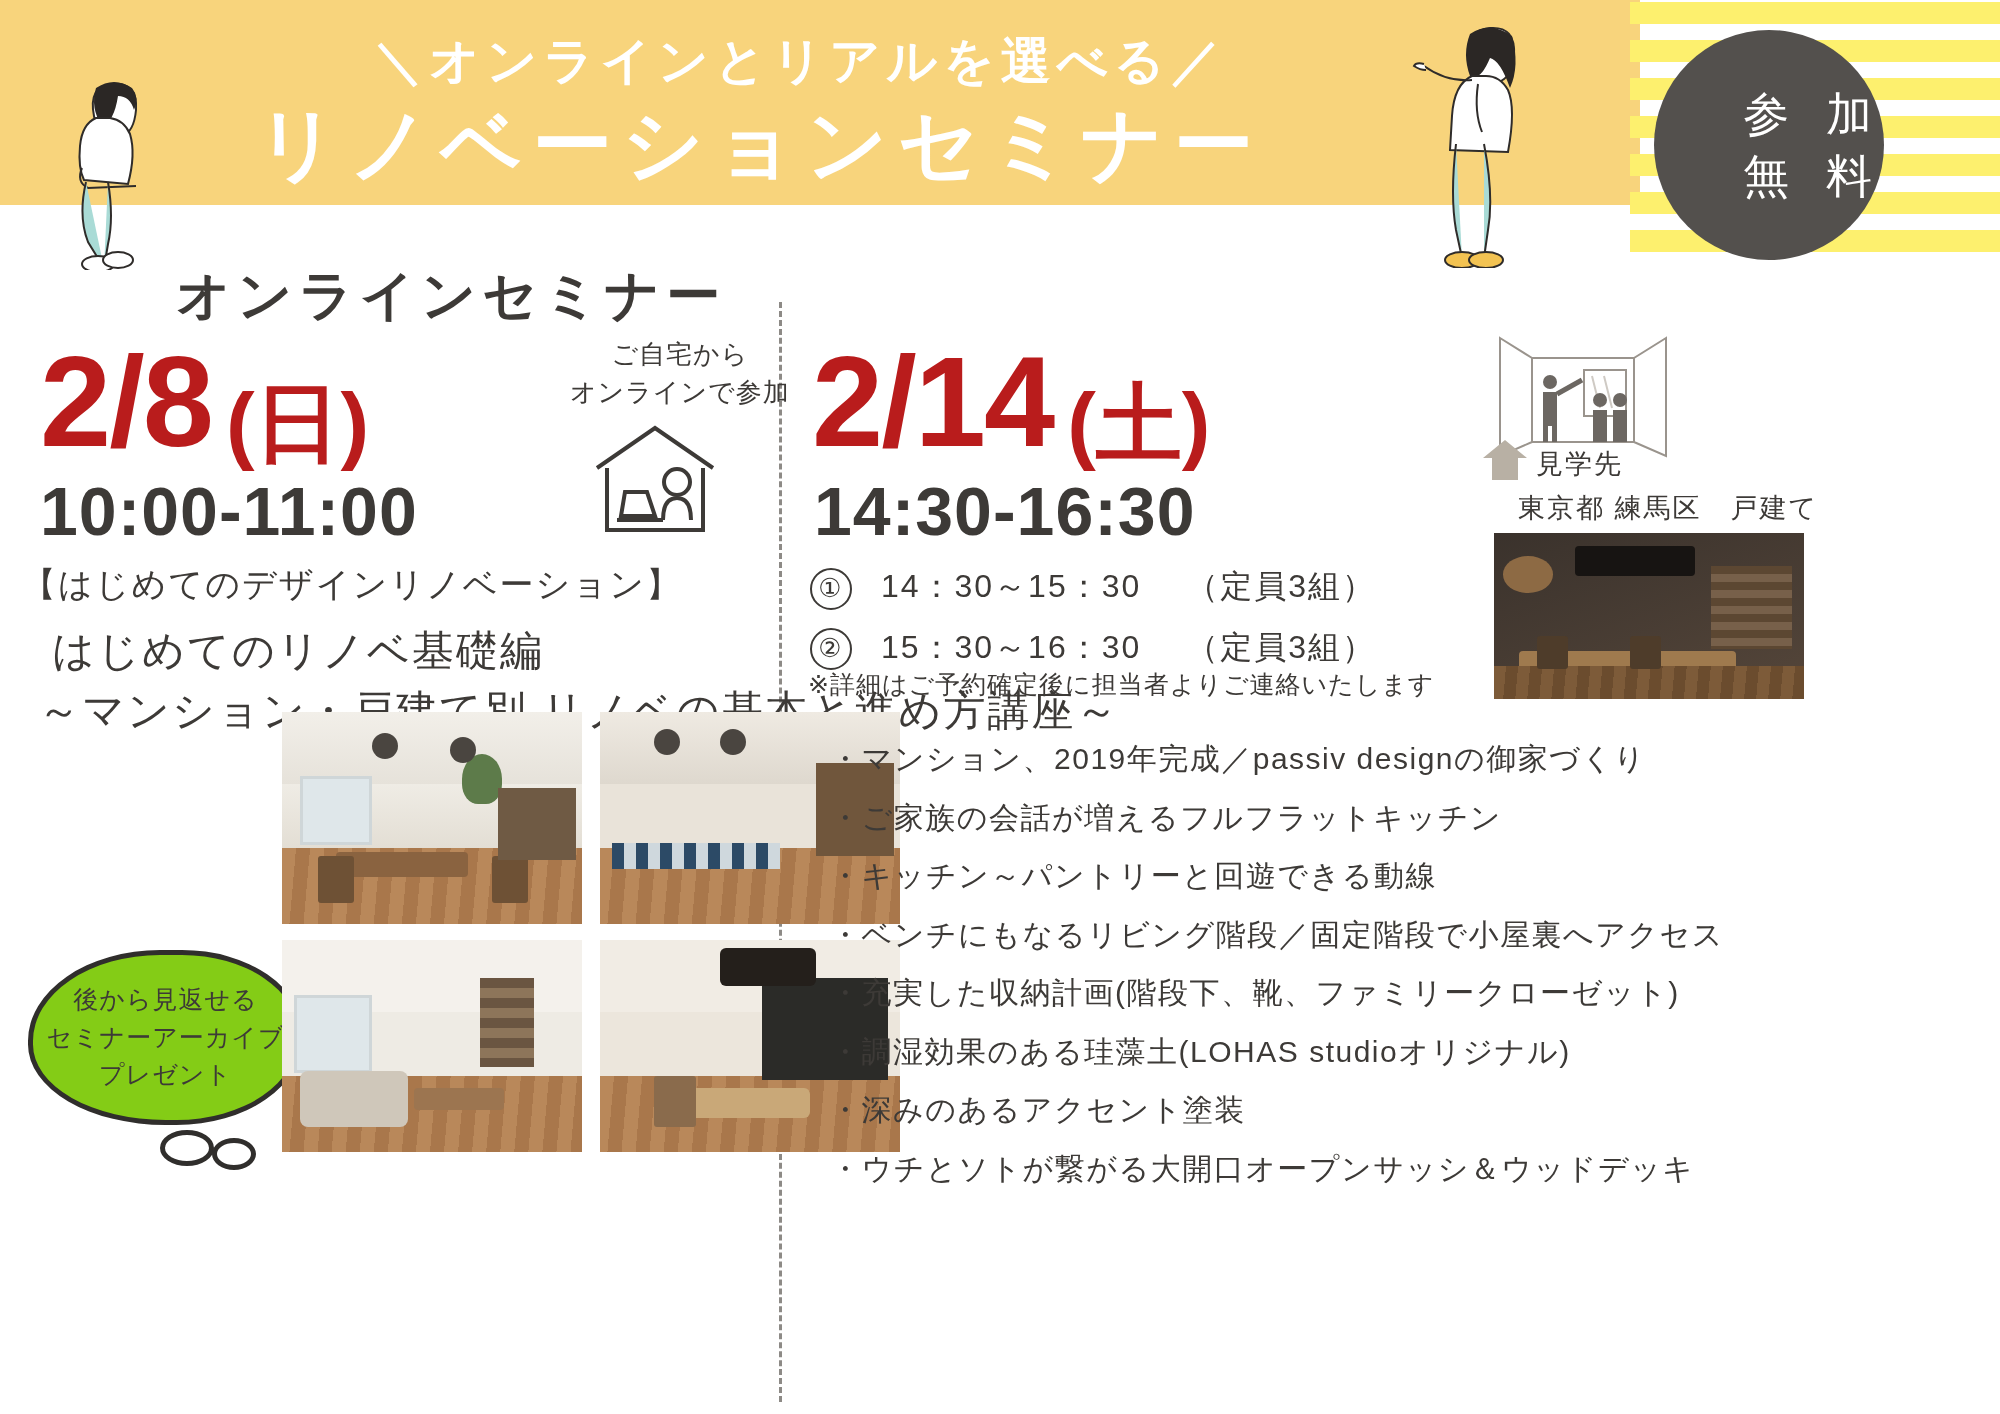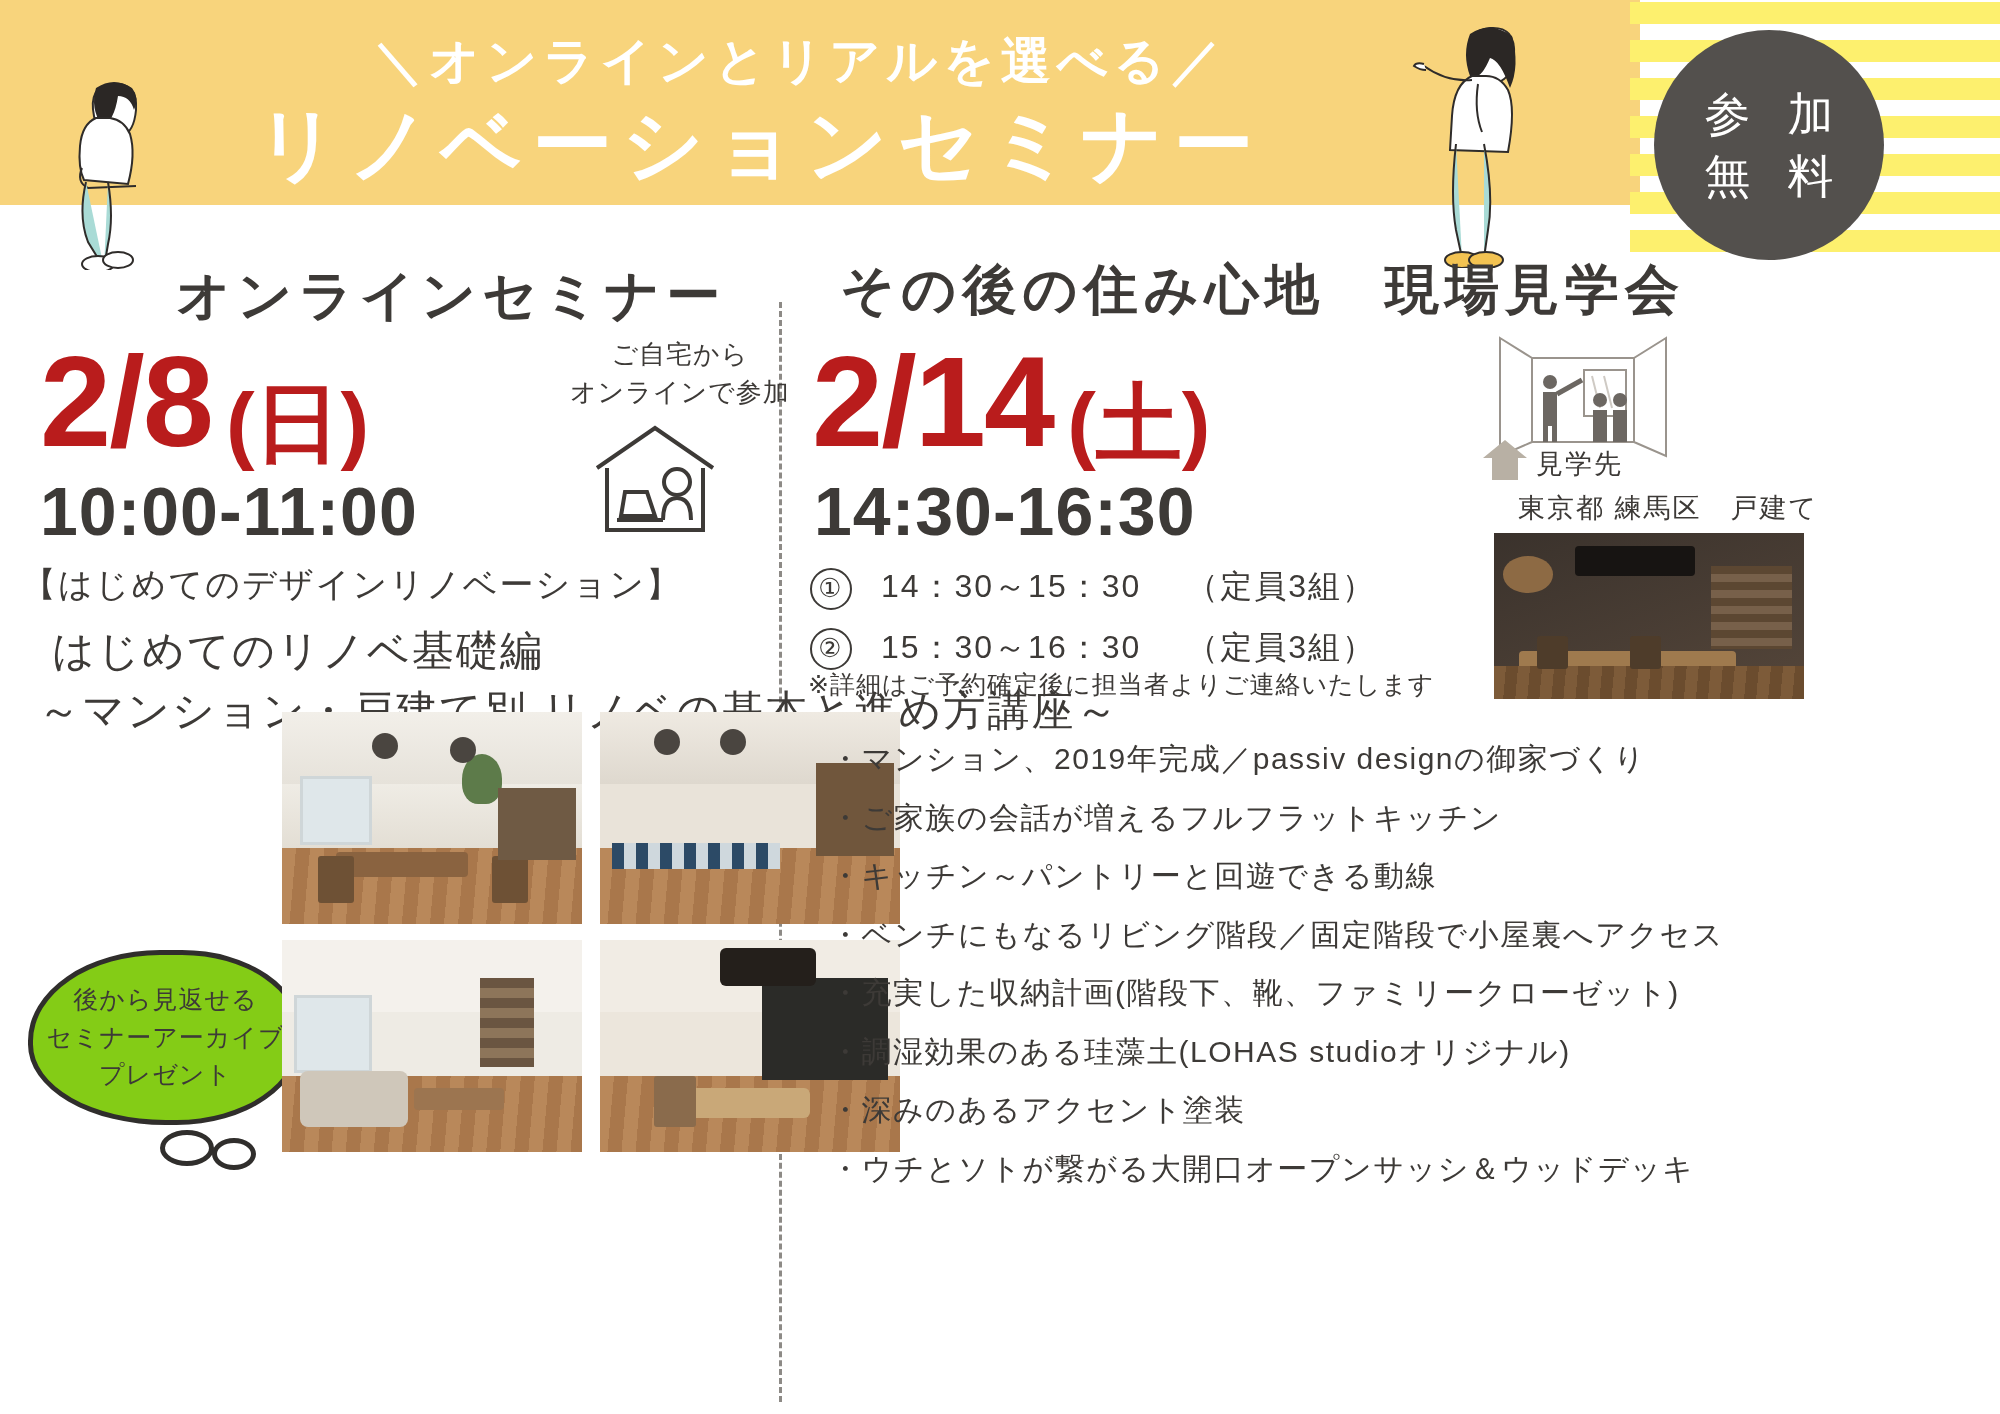"参 加" .badge { align-items: center -> flex-end }
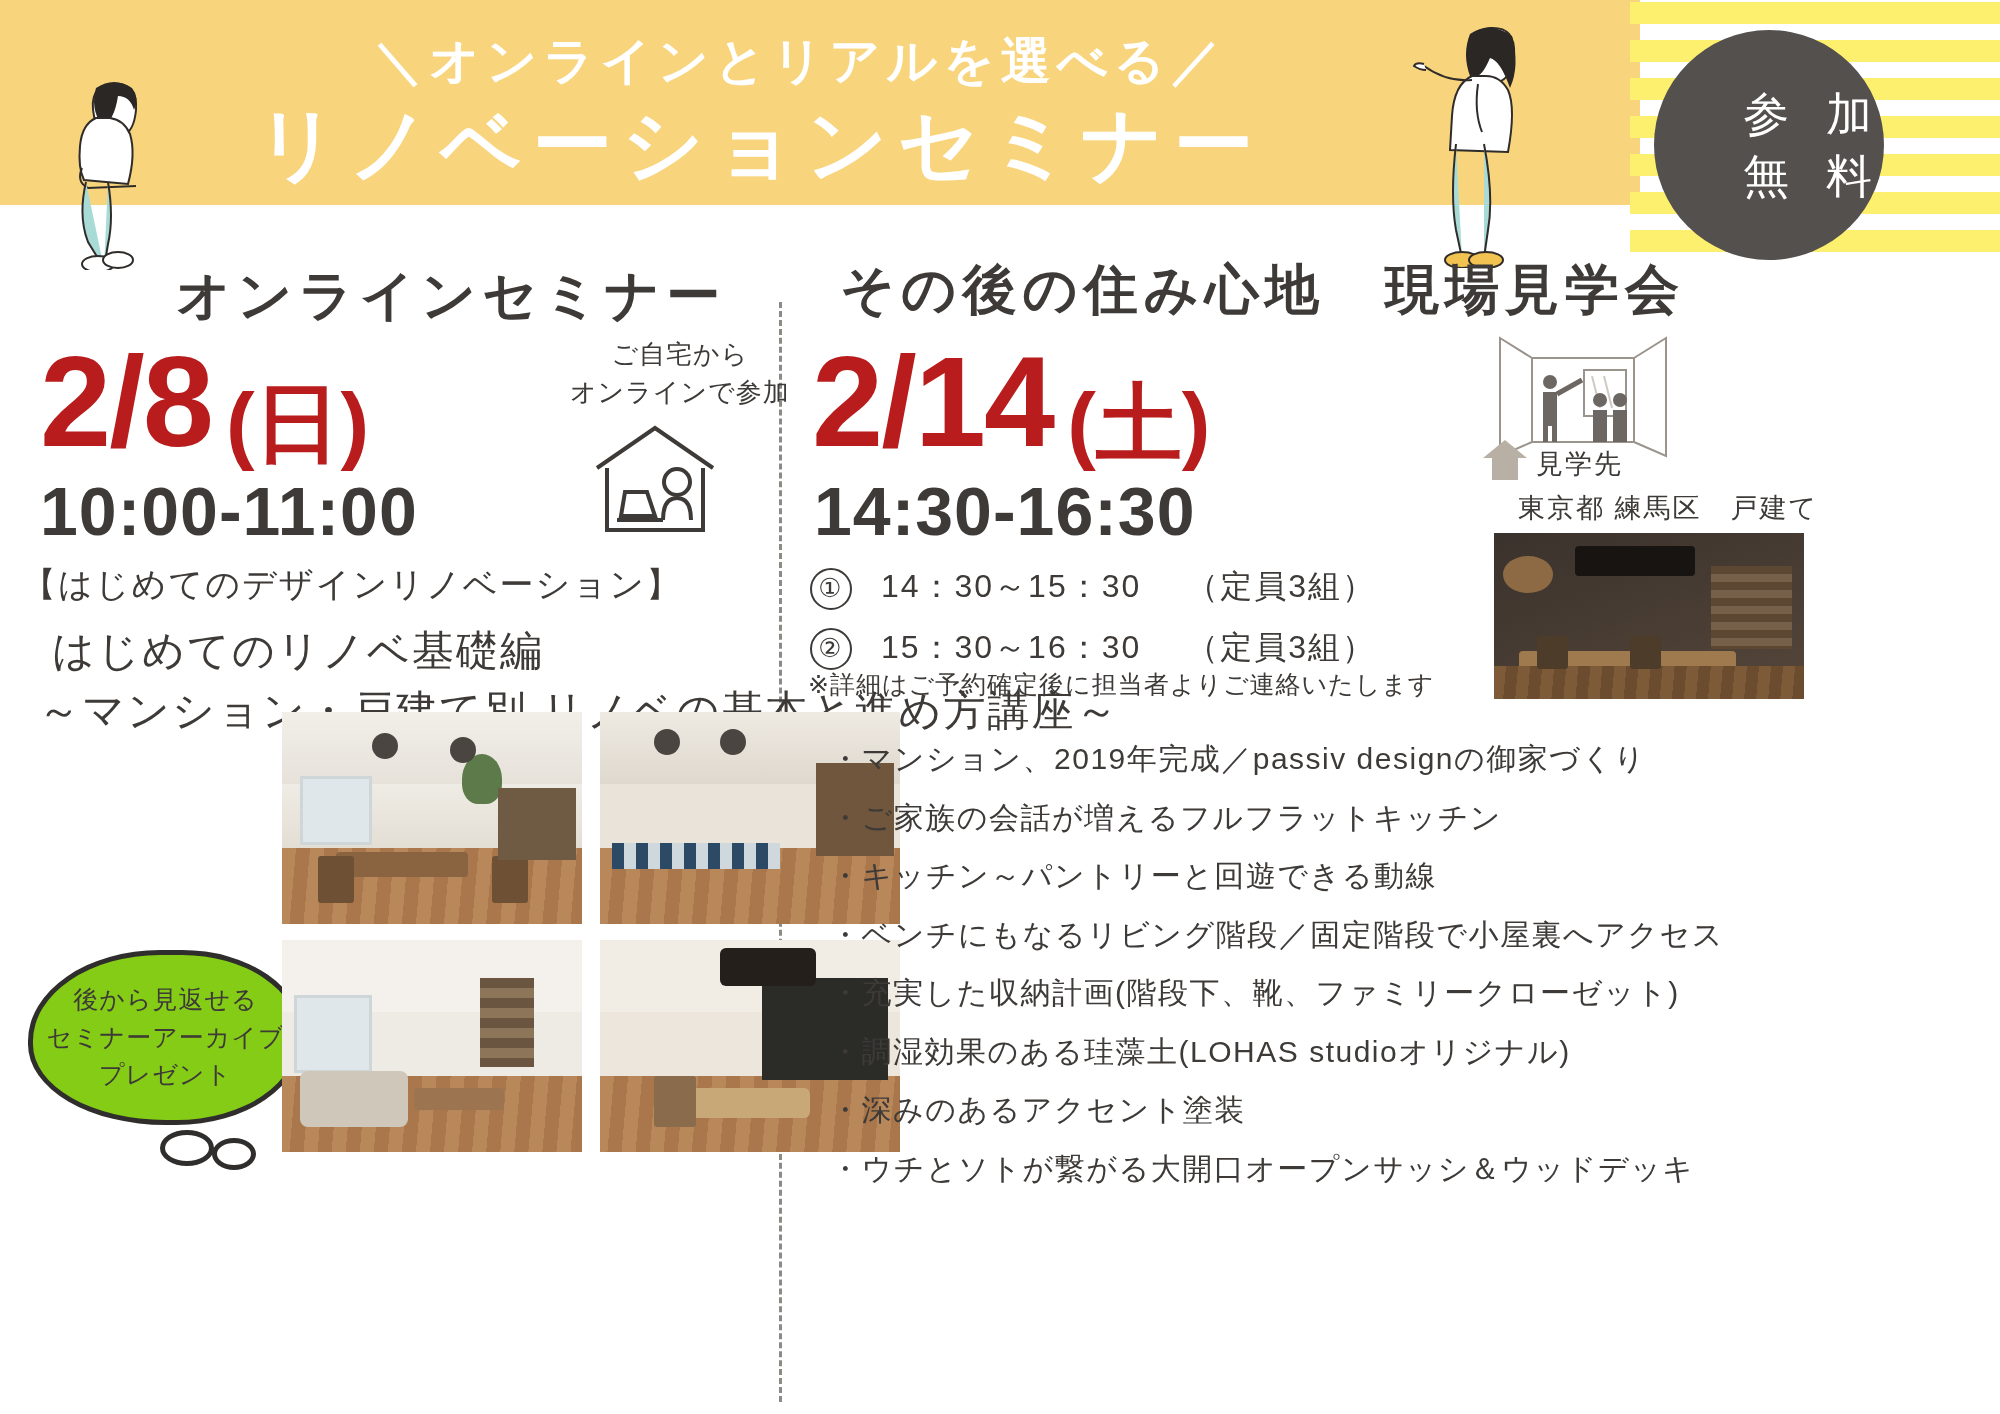"その後の住み心地 現場見学会" div.sec-title { html: <div>その後の住み心地 現場見学会</div> -> none }
